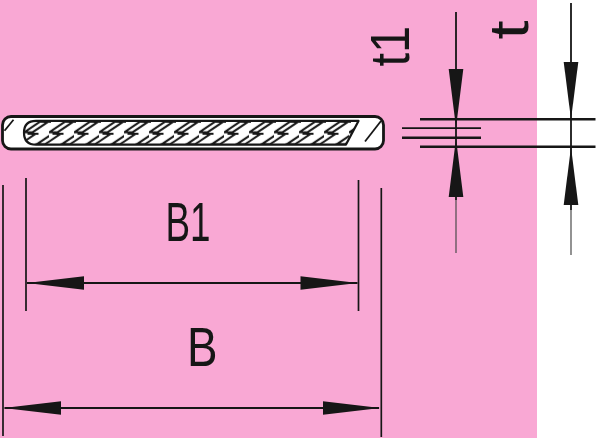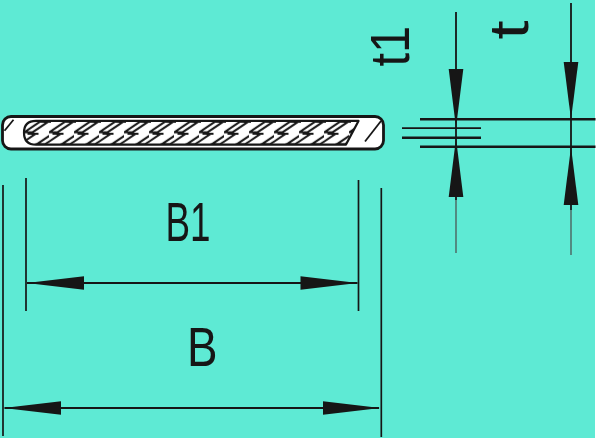"B1" #stage { background: #5eead4 -> #f9a8d4; width: 595px -> 537px }
